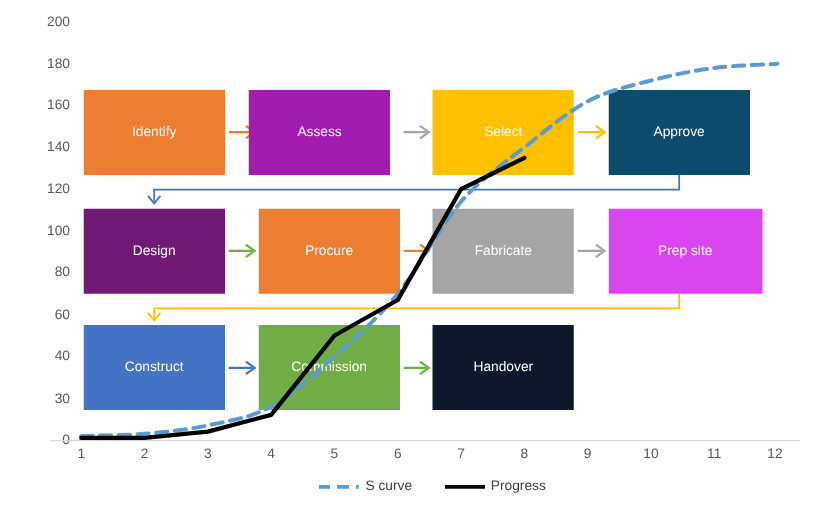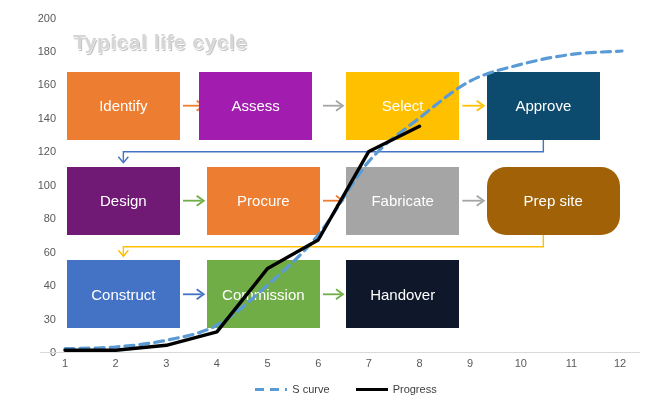"Typical life cycle" div { html: <div>Typical life cycle</div> -> none }
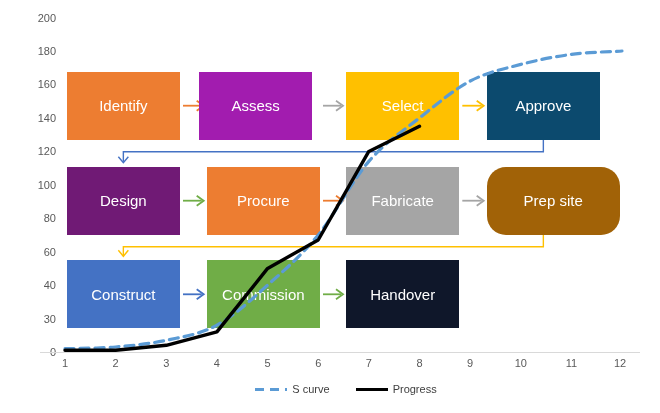"Identify" .pbox { font-size: 15px -> 11px }
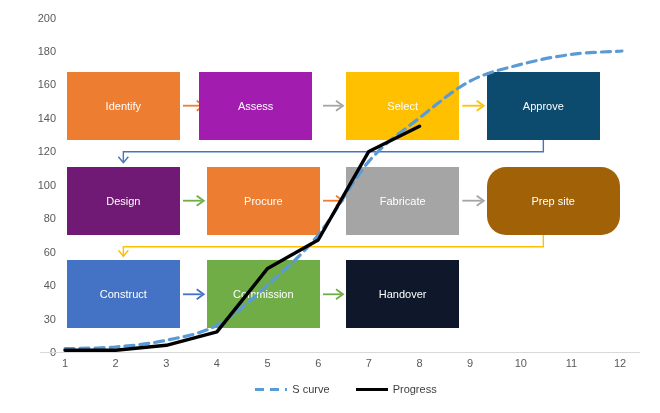"Prep site" div.pbox { background: #a16207 -> #d946ef; border-radius: 19px -> none; width: 133px -> 123px }
